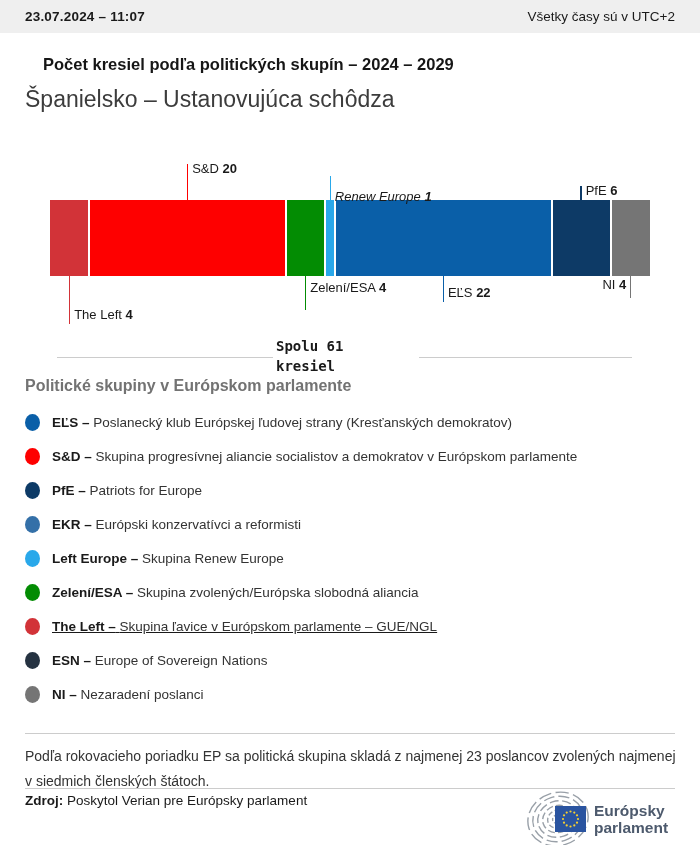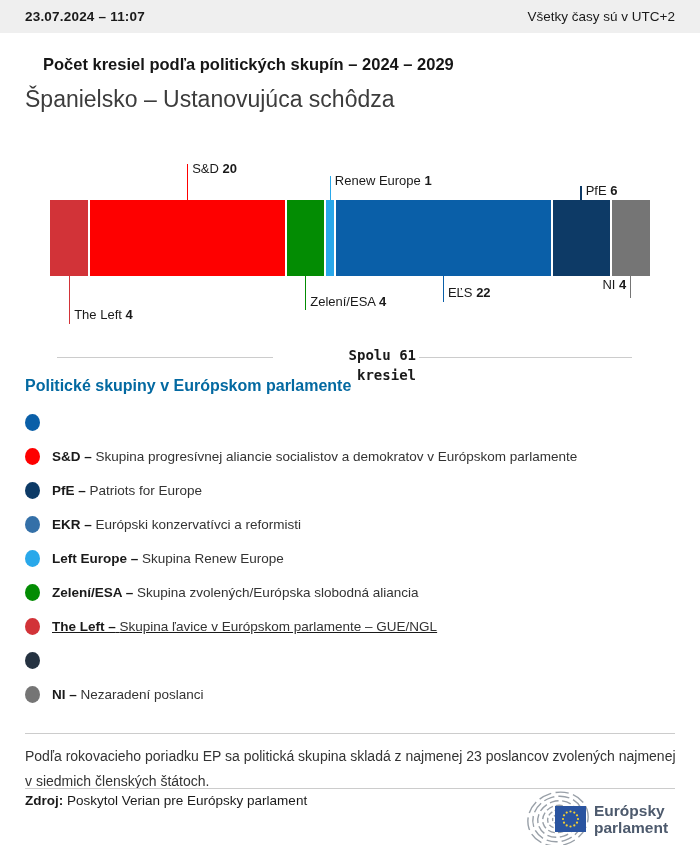"Renew Europe 1" .lbl-renew { font-style: none -> italic; top: 23px -> 39px }
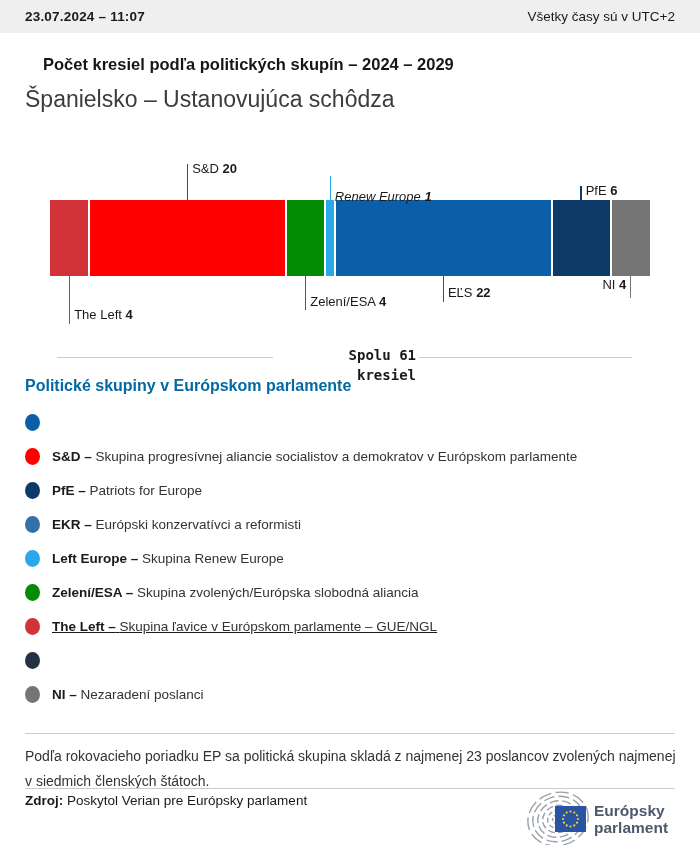"Zelení/ESA 4" .lbl-zel { top: 144px -> 130px }
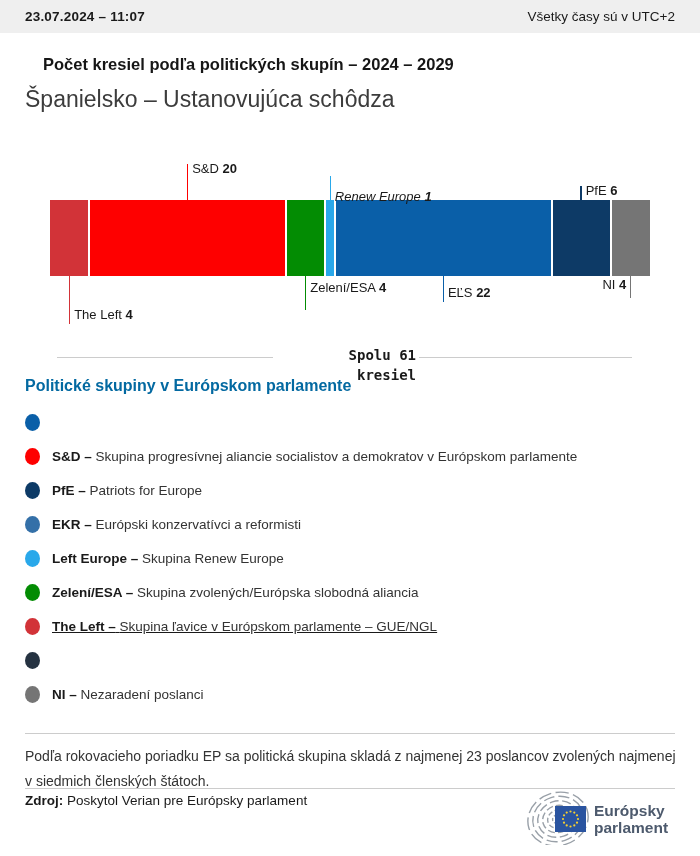"Spolu 61" .total-text { text-align: right -> left; top: 345px -> 336px }
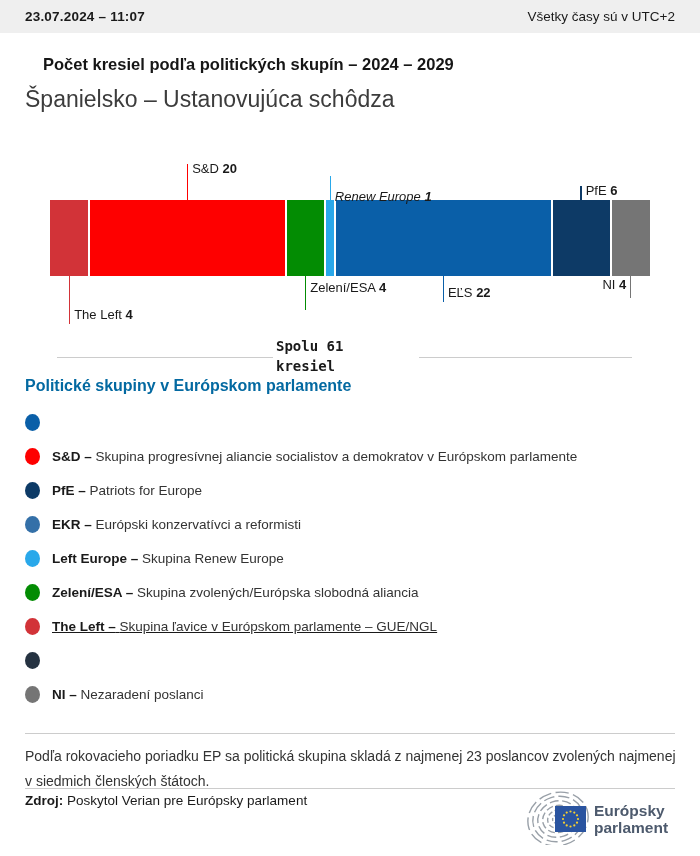"Politické skupiny v Európskom parlamente" .legend-heading { color: #0369a1 -> #737373 }
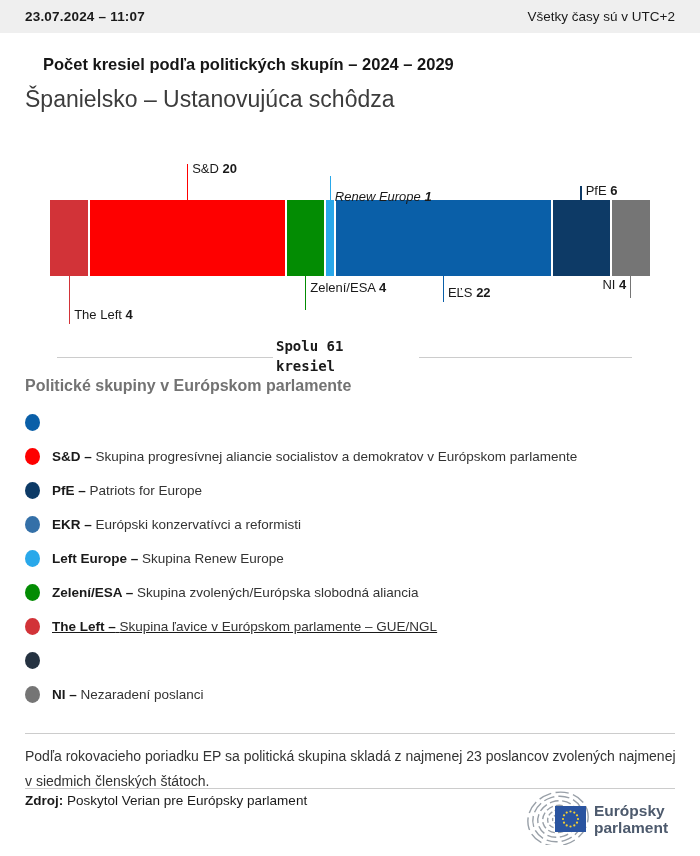"EĽS – Poslanecký klub Európskej" span.legend-text { html: none -> <span><b>EĽS –</b> <span>Poslanecký klub Európskej ľudovej strany (Kresťanských demokratov)</span></span> }
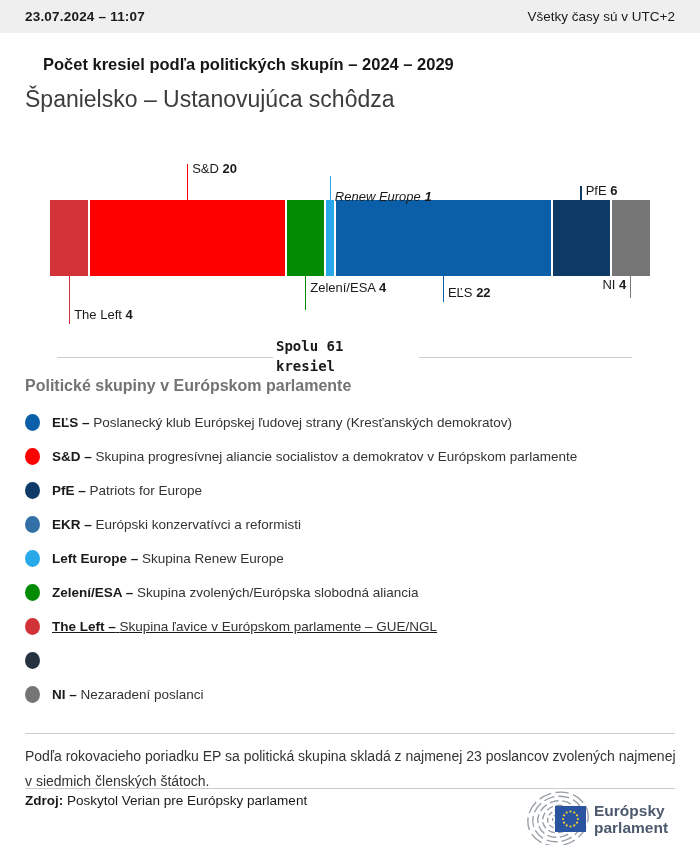"ESN – Europe of Sovereign" span.legend-text { html: none -> <span><b>ESN –</b> <span>Europe of Sovereign Nations</span></span> }
